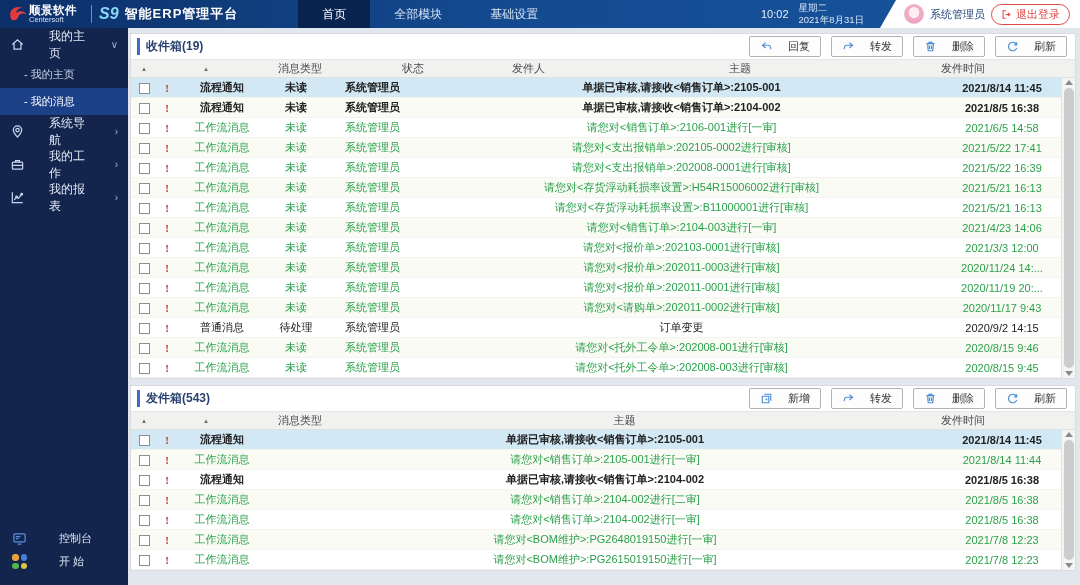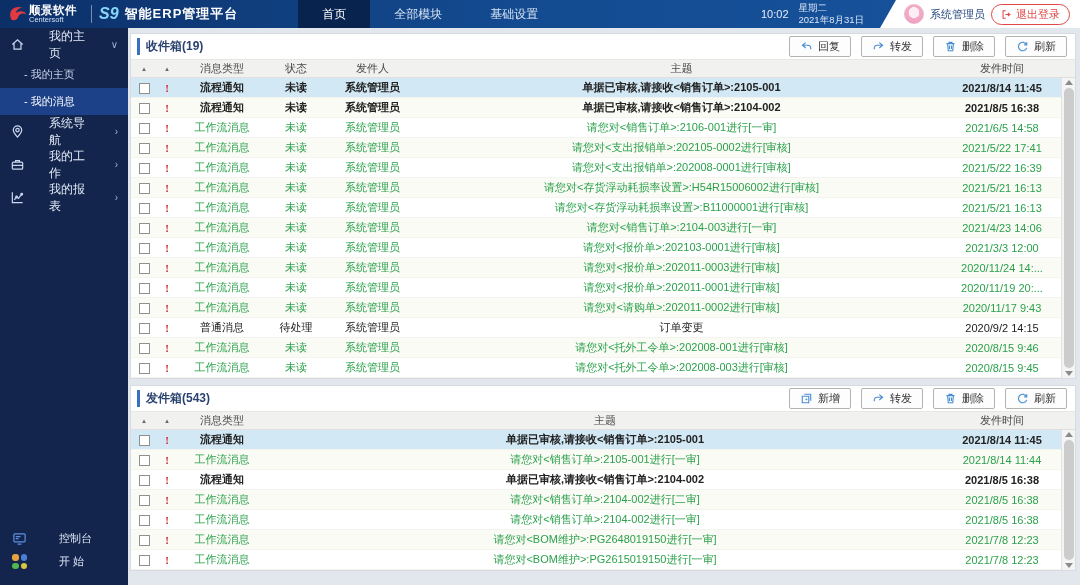"回复" .btn { gap: 5px -> 15px }
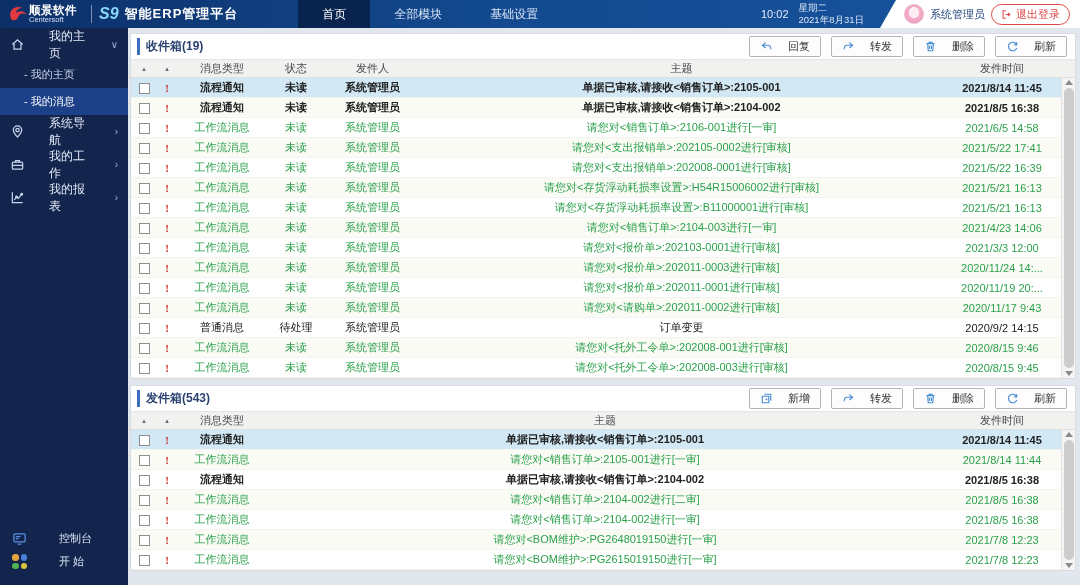"消息类型" .ghead { gap: none -> 39px }
